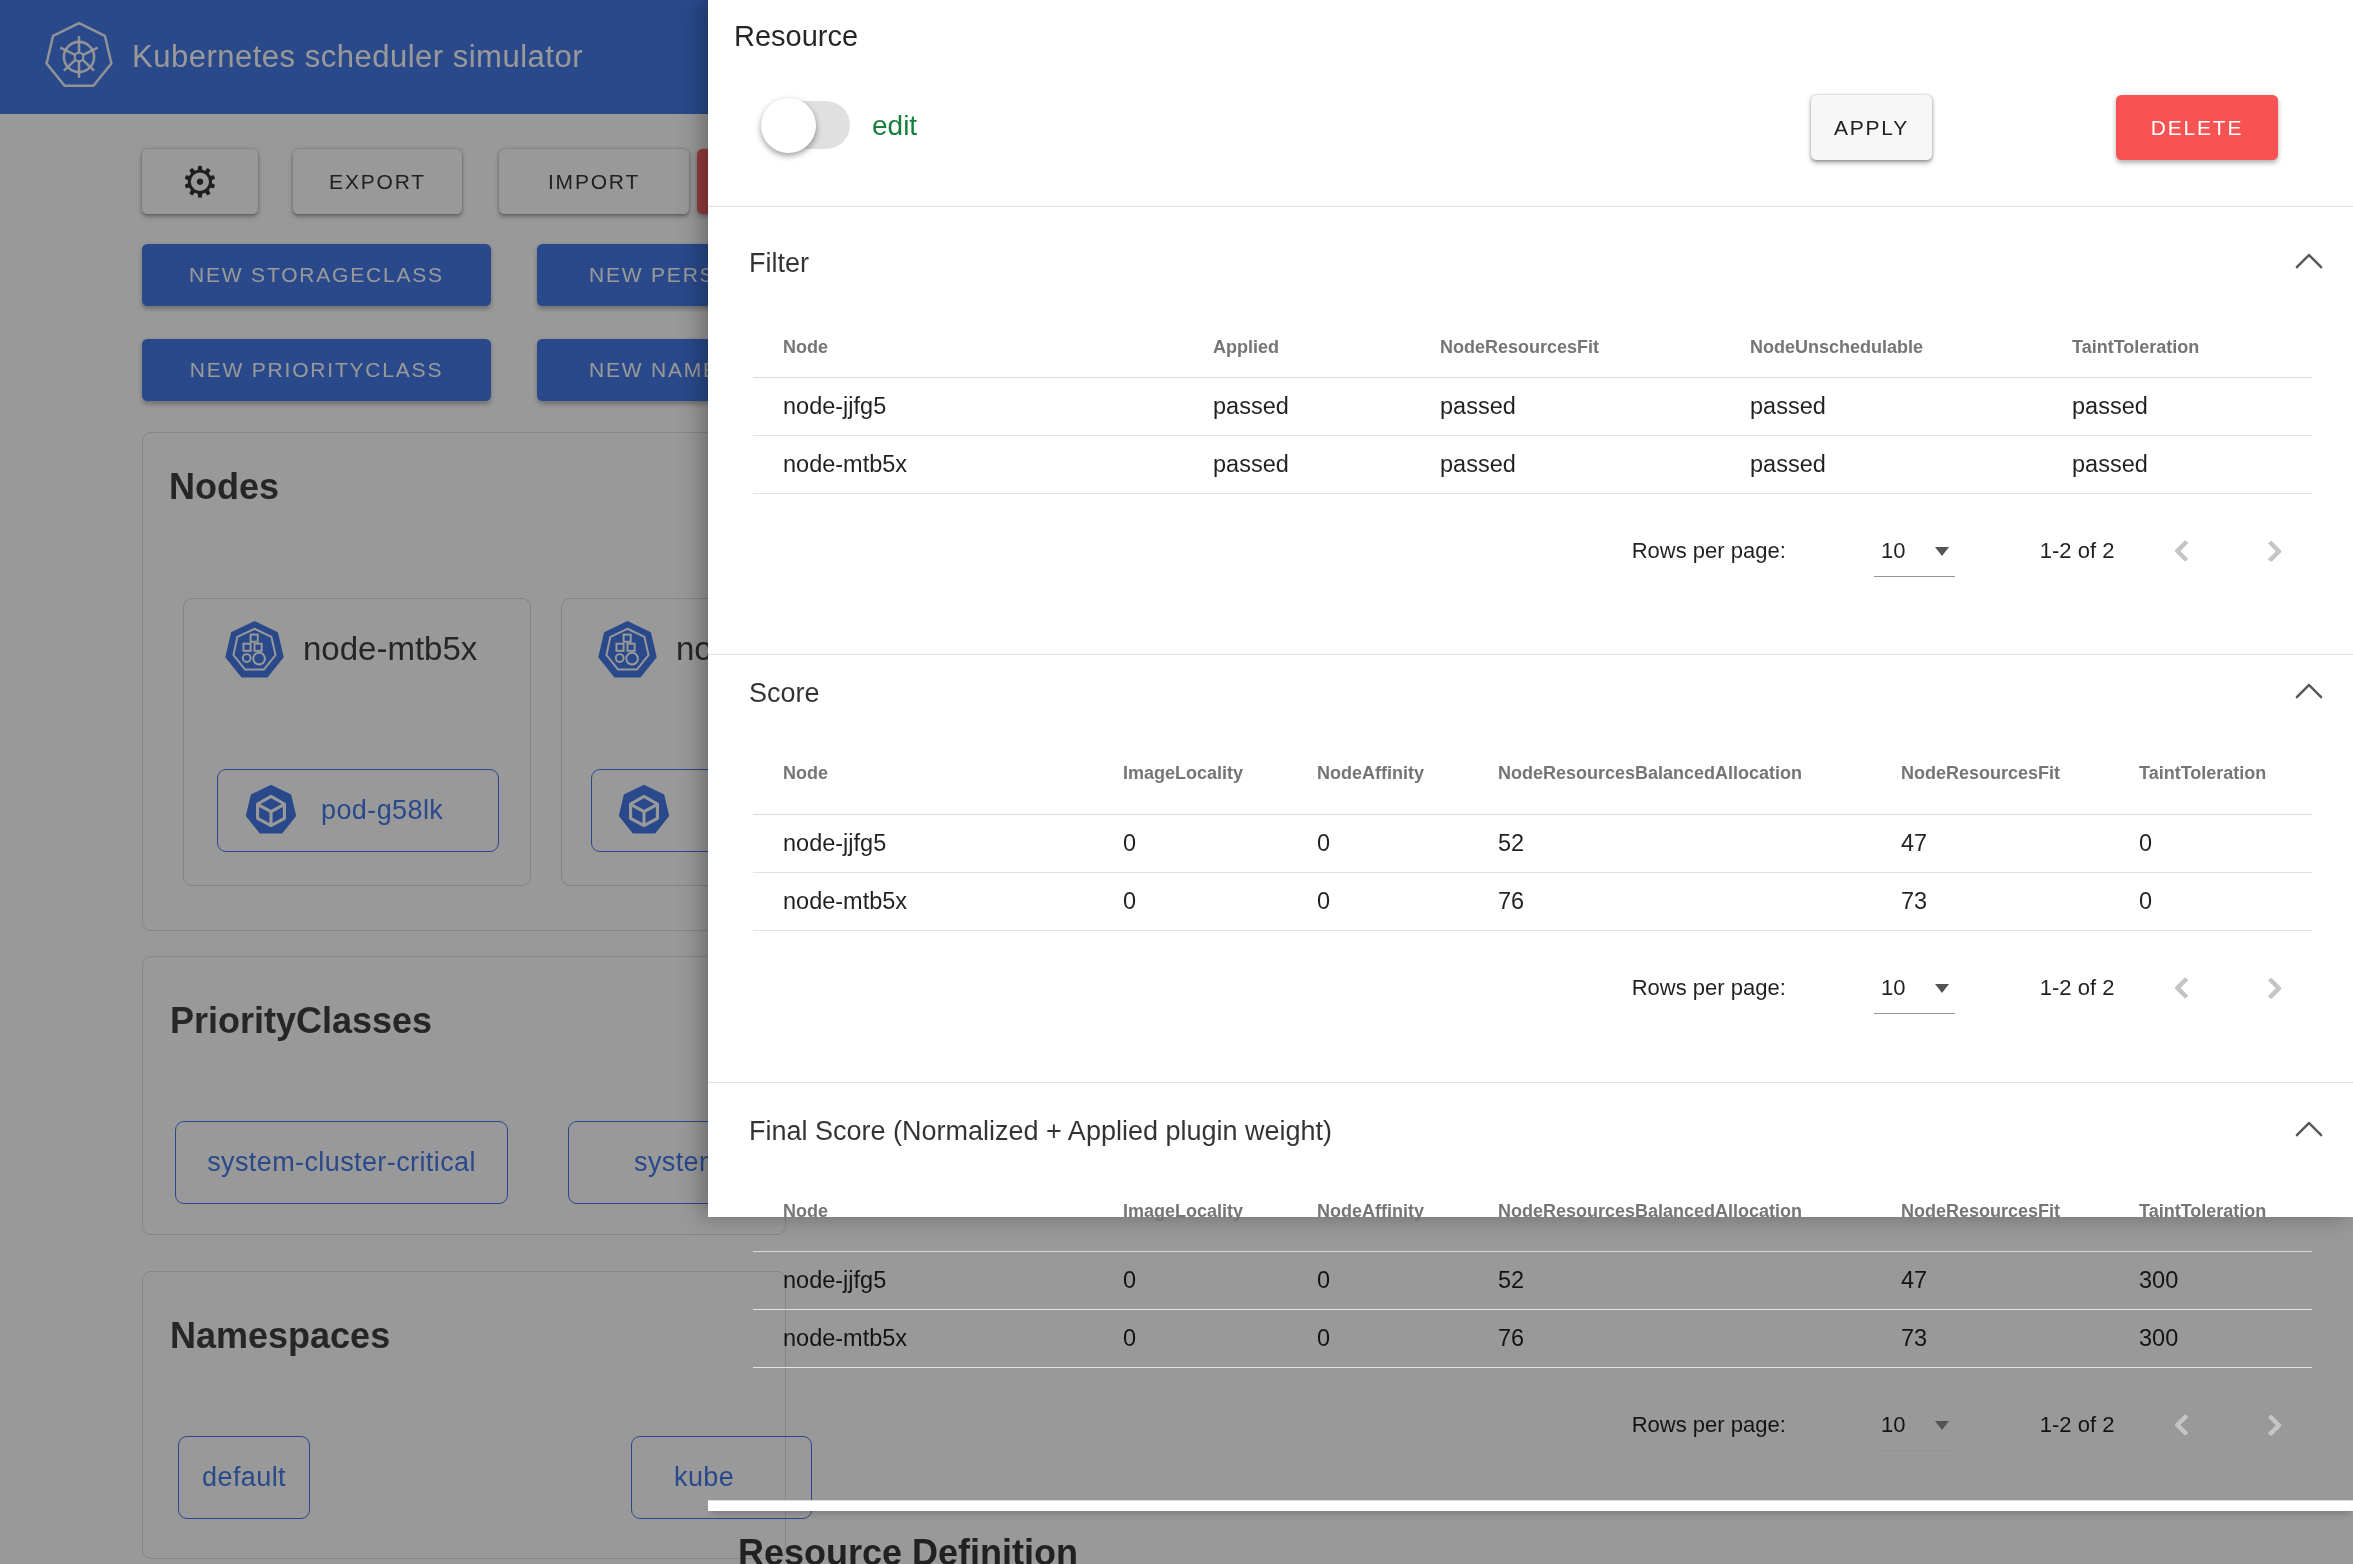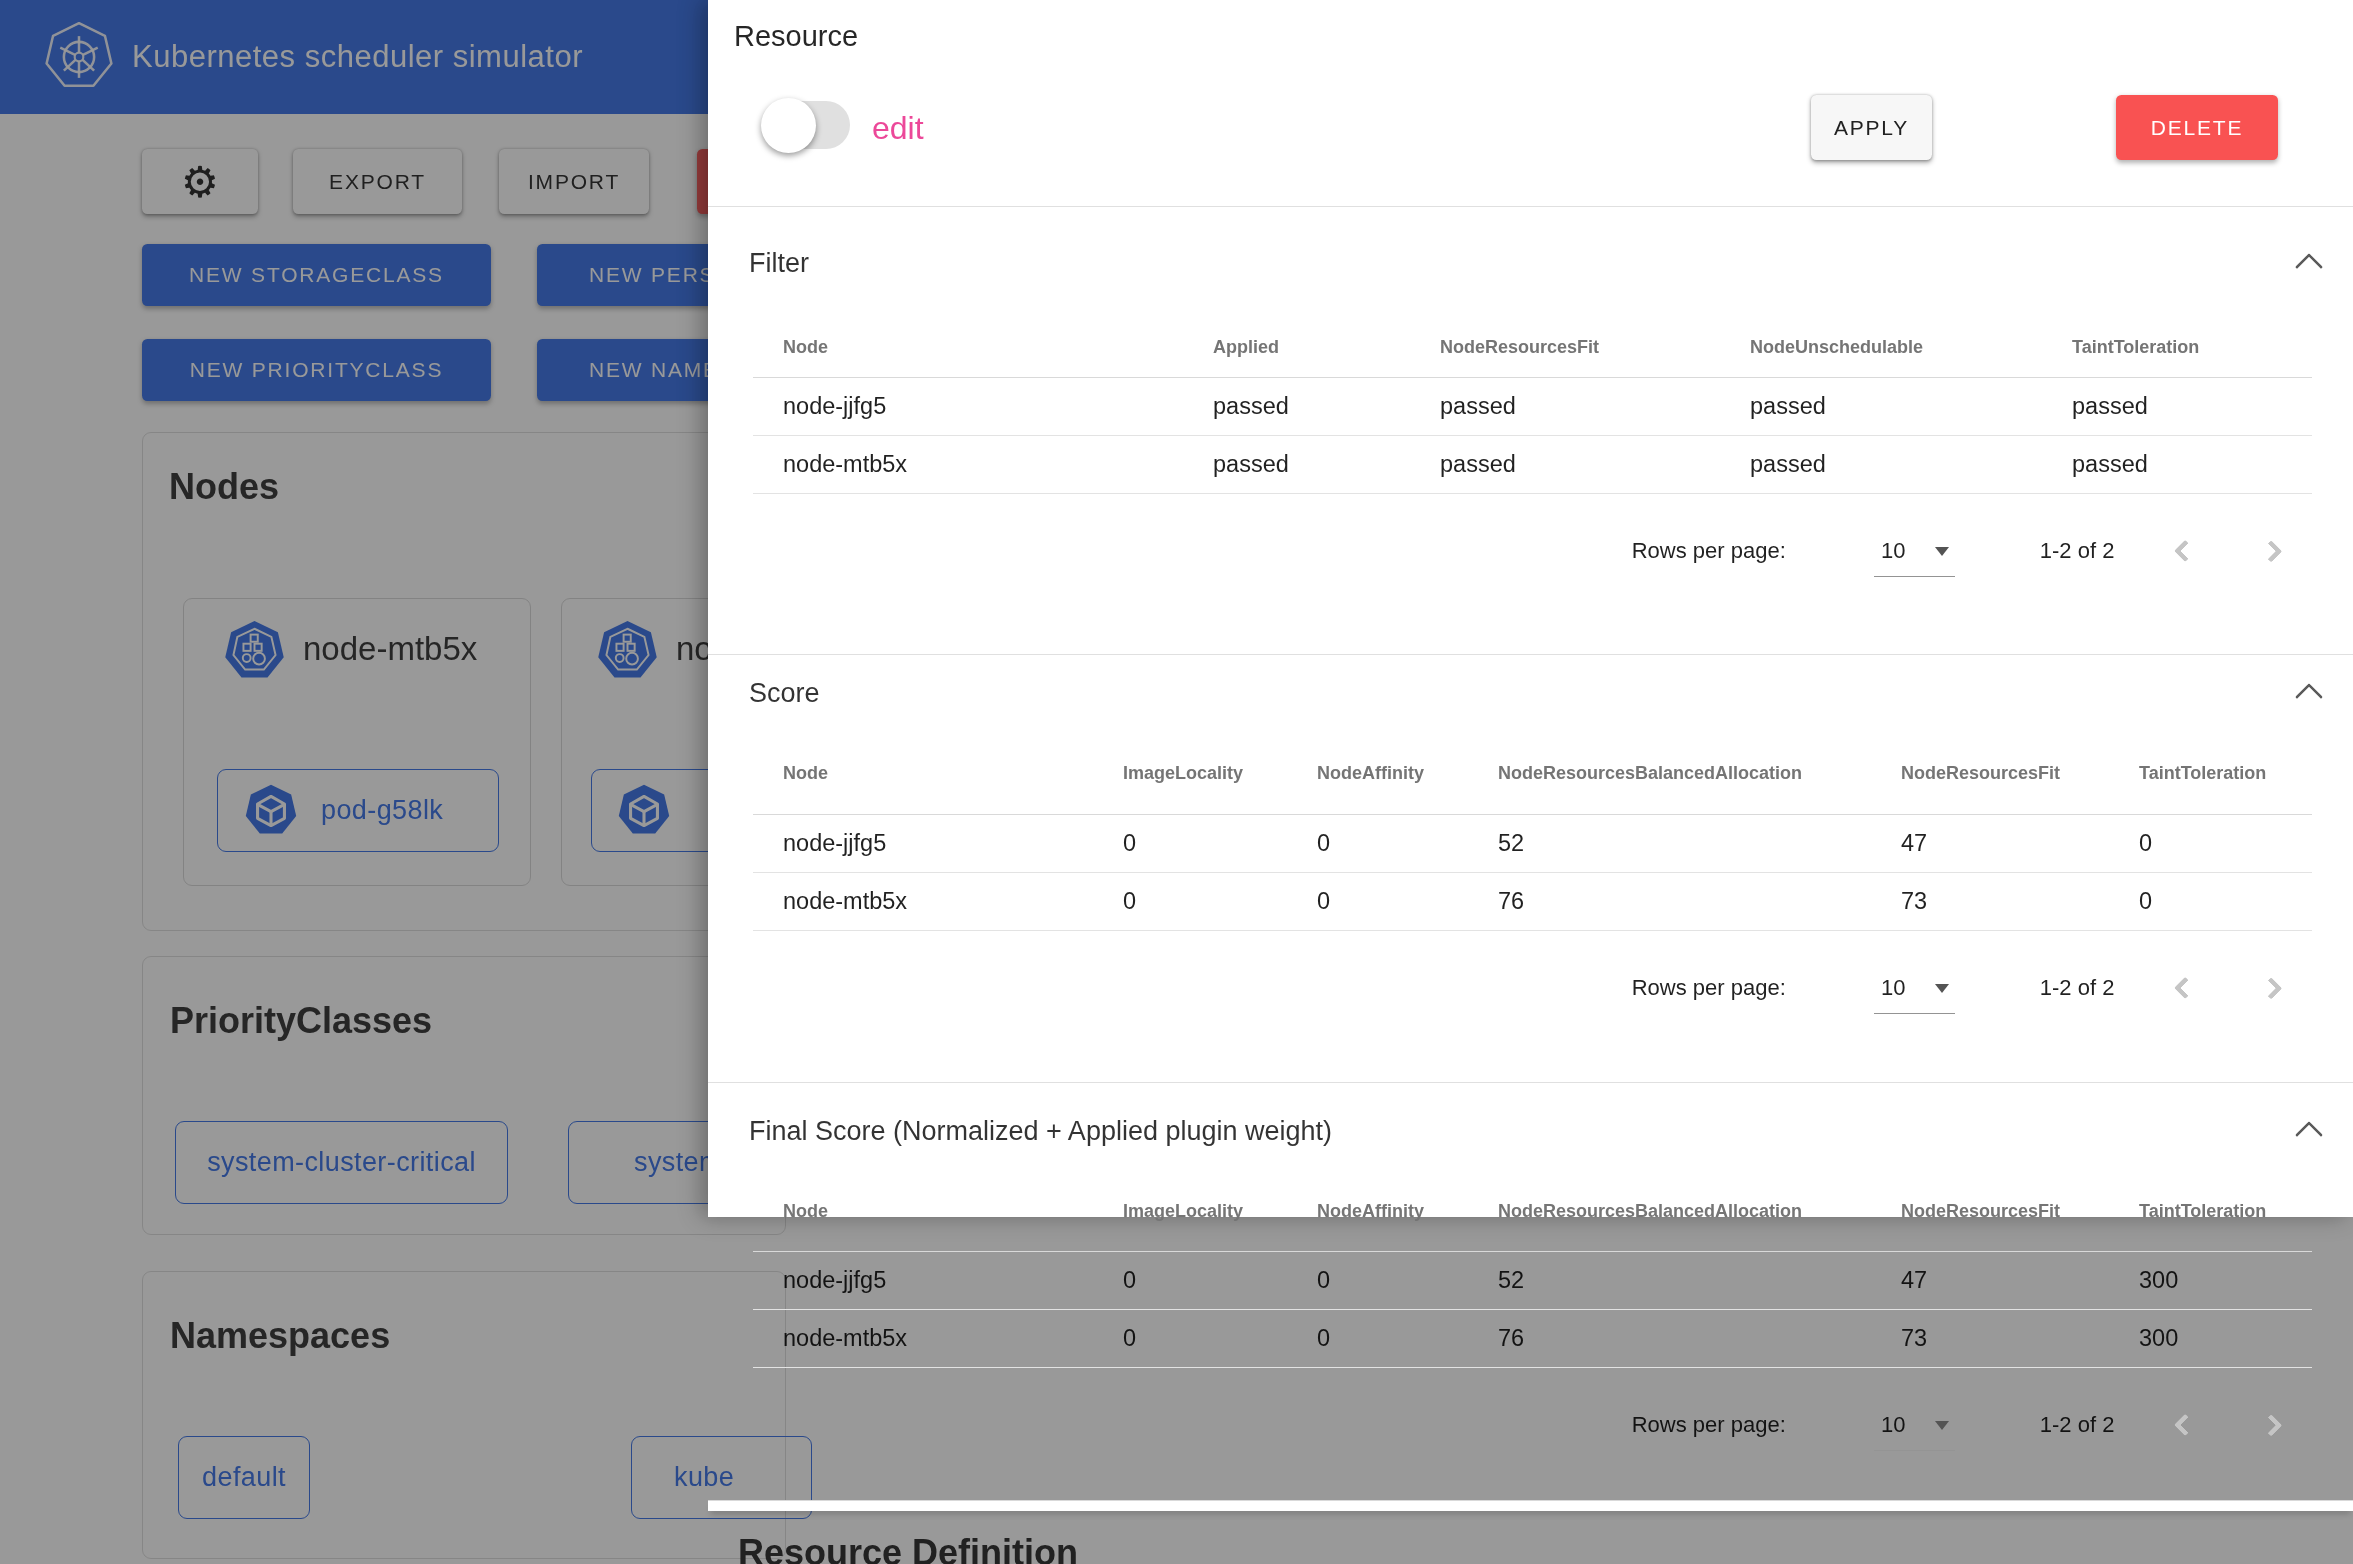"edit" .edit-label { color: #ec4899 -> #15803d; font-size: 32px -> 28px }
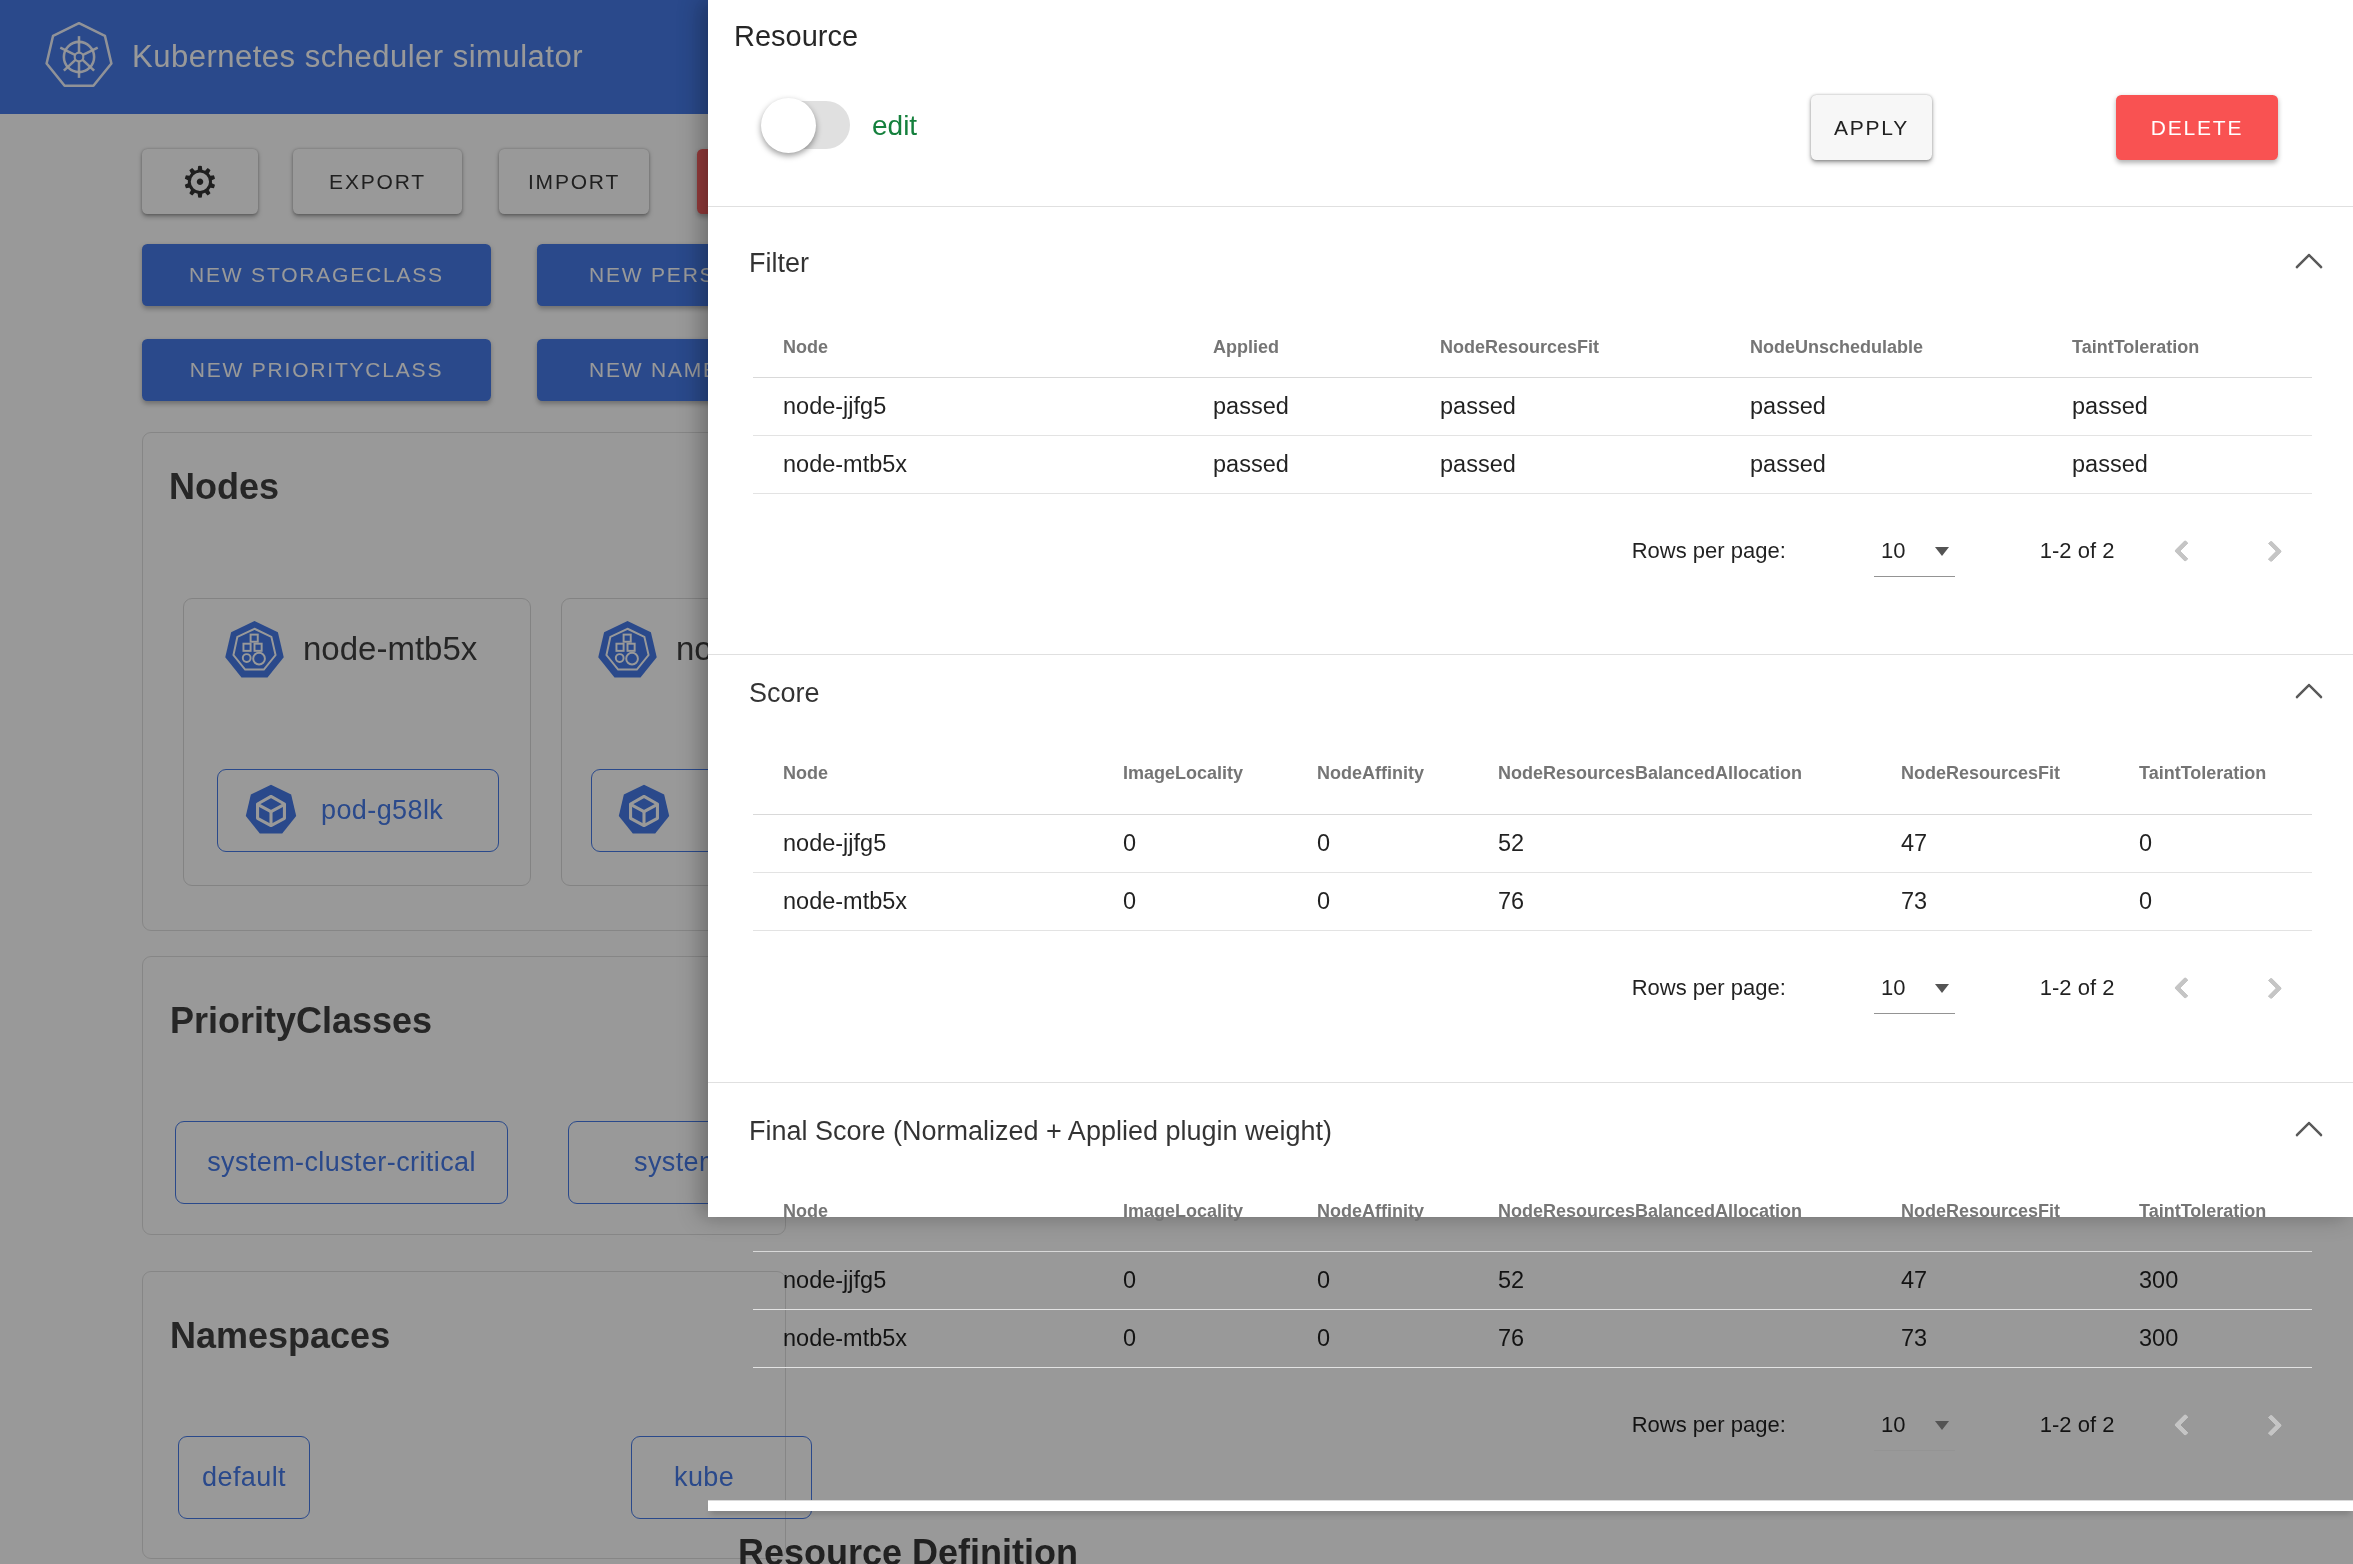"IMPORT" div.btn { width: 150px -> 190px }
